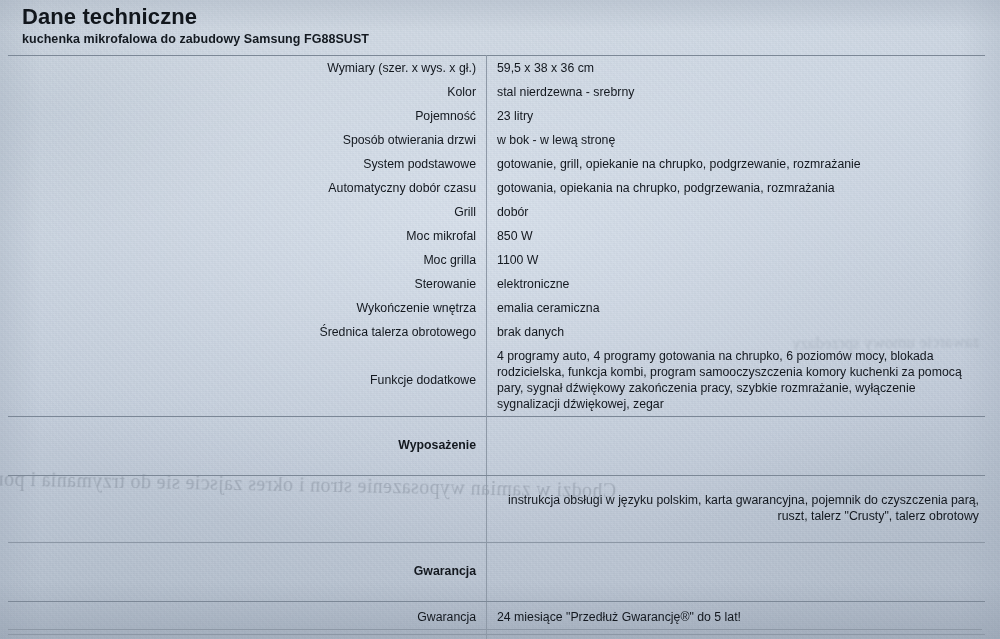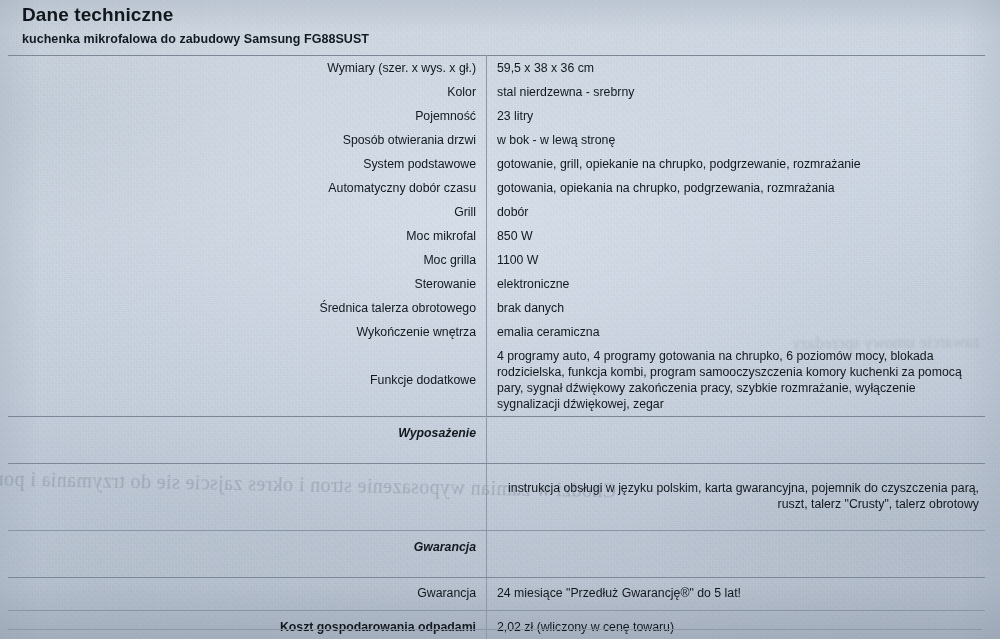"Dane techniczne" .doc-title { font-size: 19px -> 22px }
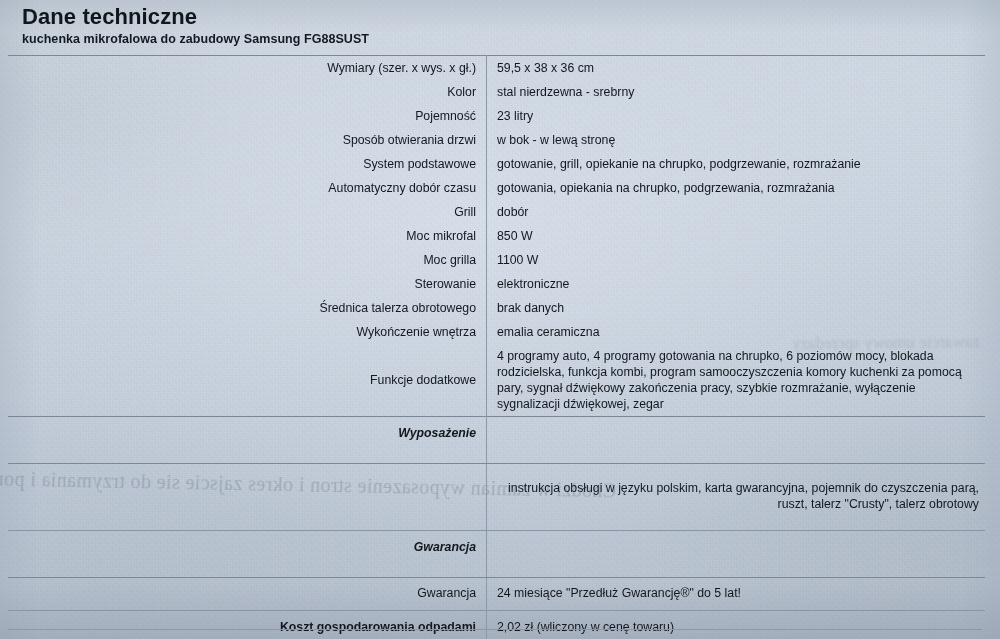"Średnica talerza obrotowego" tr.plain { order: before "Wykończenie wnętrza" -> after "Wykończenie wnętrza" }
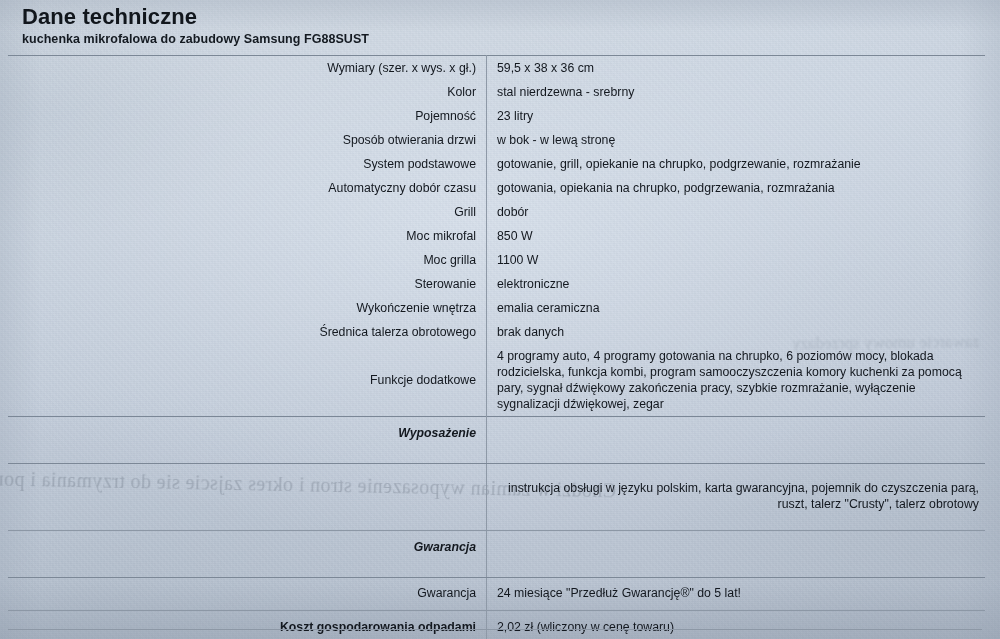"Wyposażenie" tr.section td.lbl { font-style: italic -> none; padding-top: 8px -> 20px }
